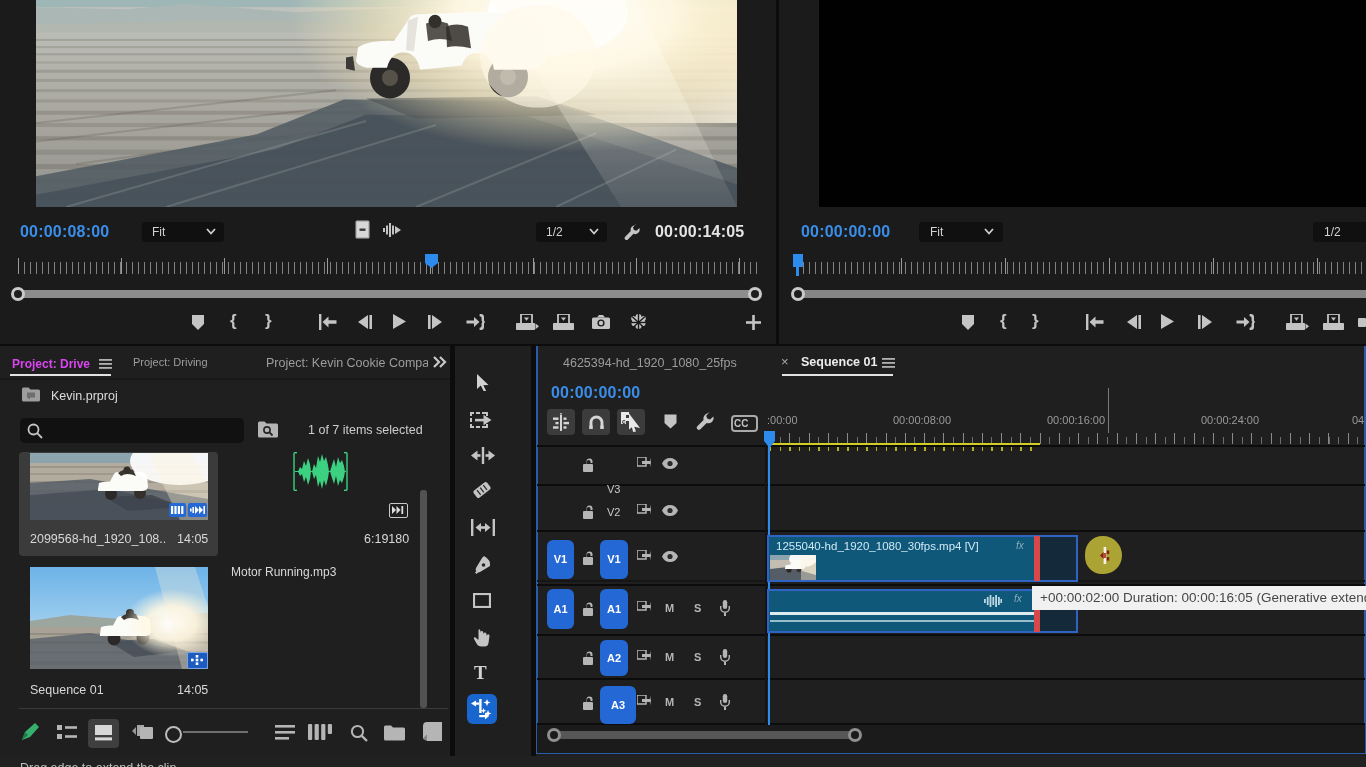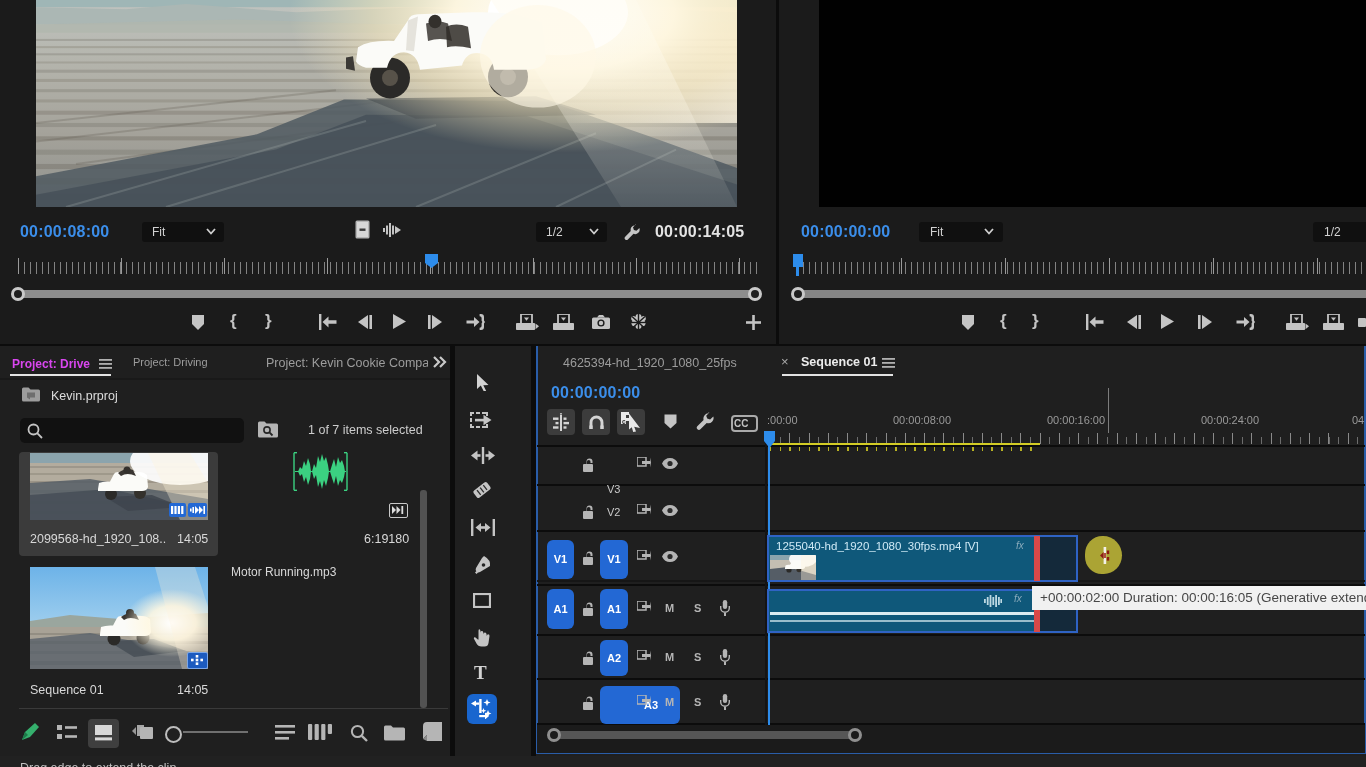"A3" div.abs { padding-left: 44px -> none; text-align: none -> center }
